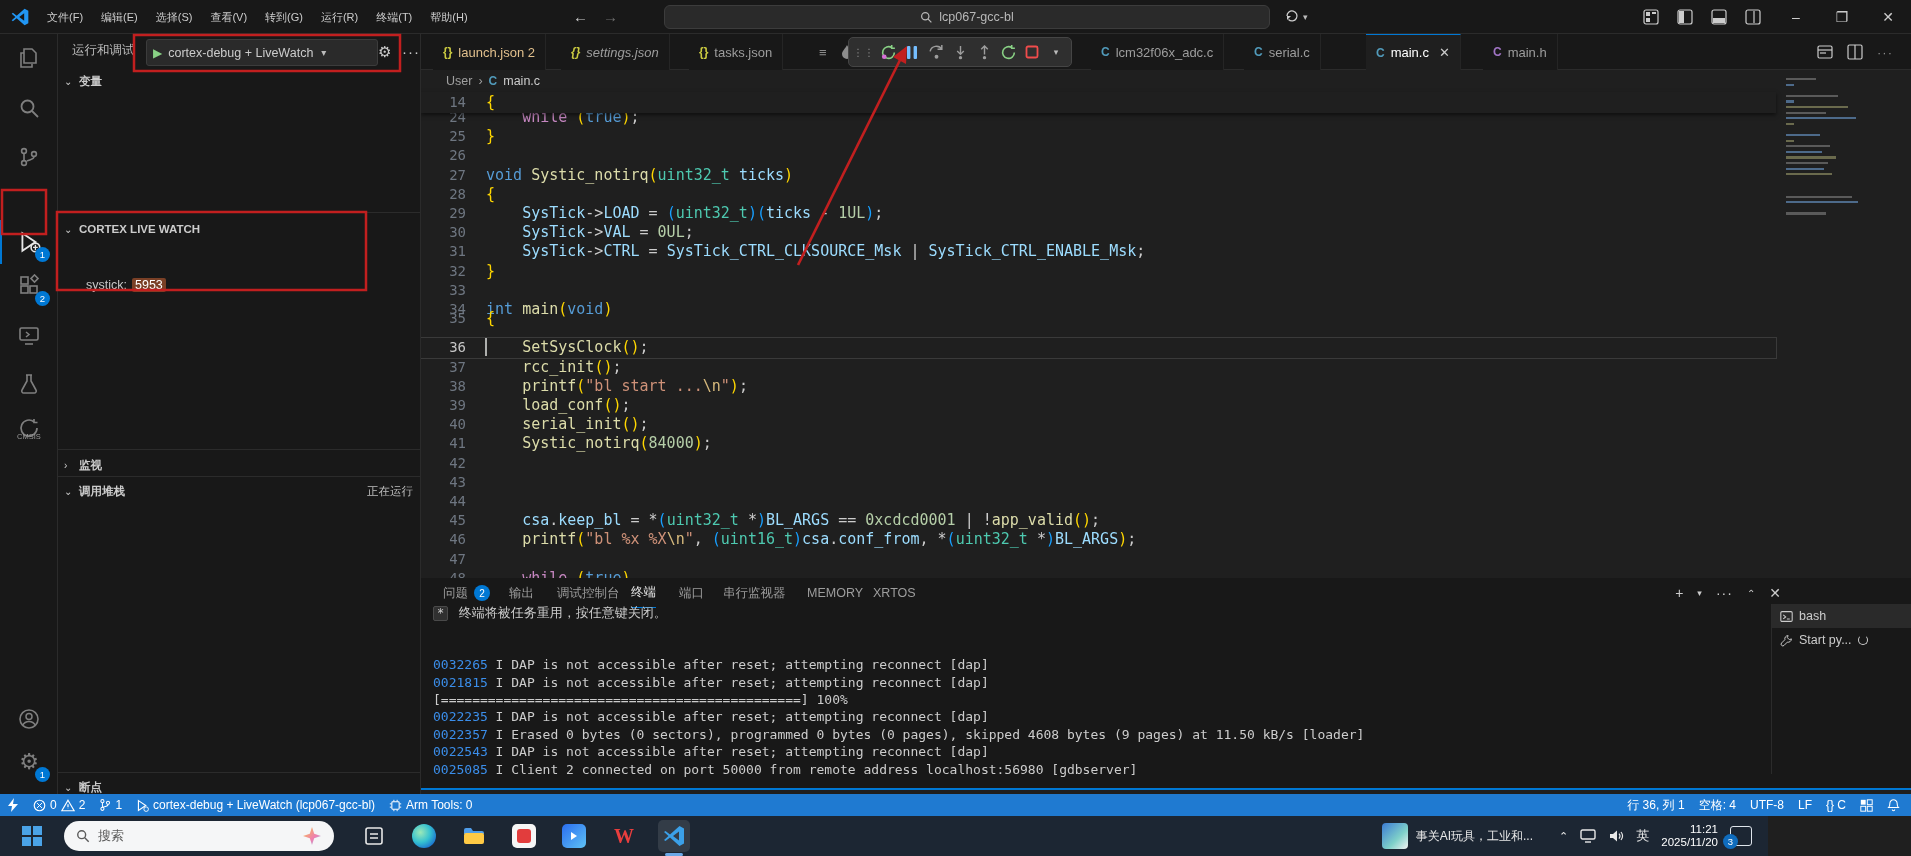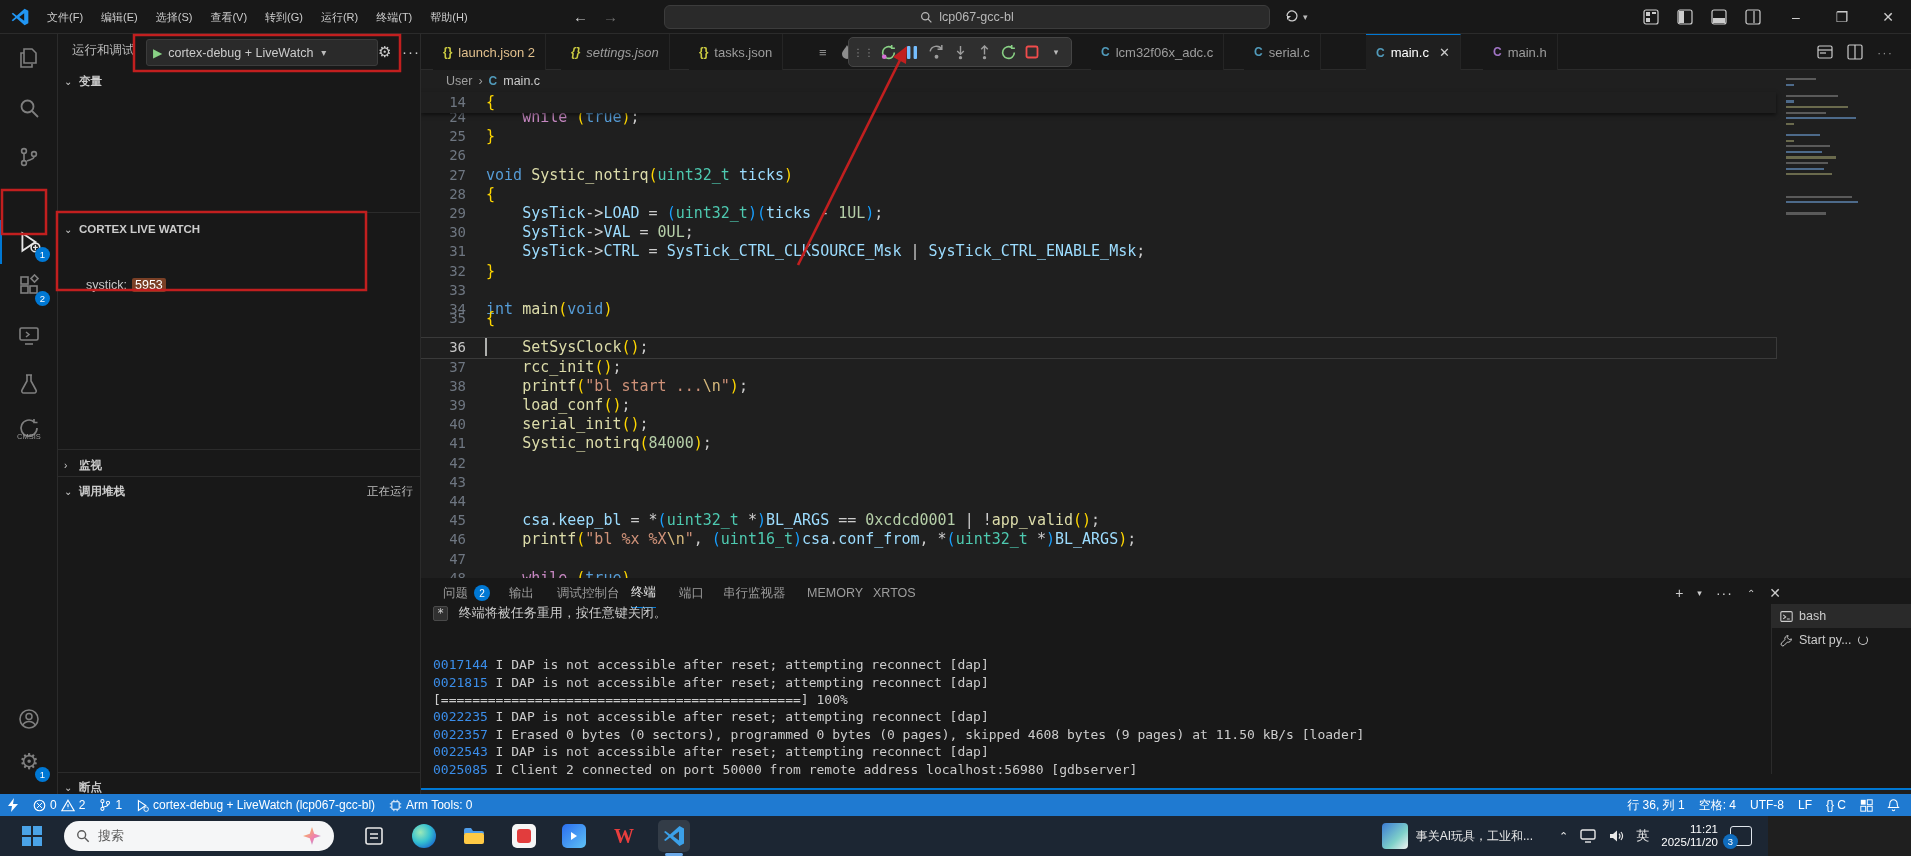"0017144" span.tk-num { text: 0017144 -> 0032265 }
